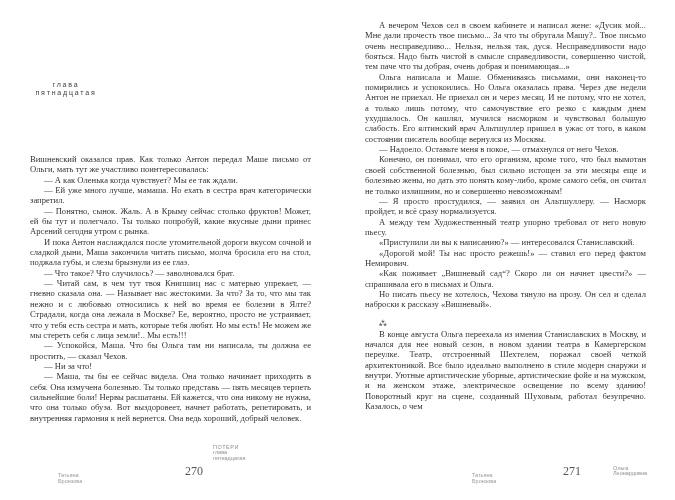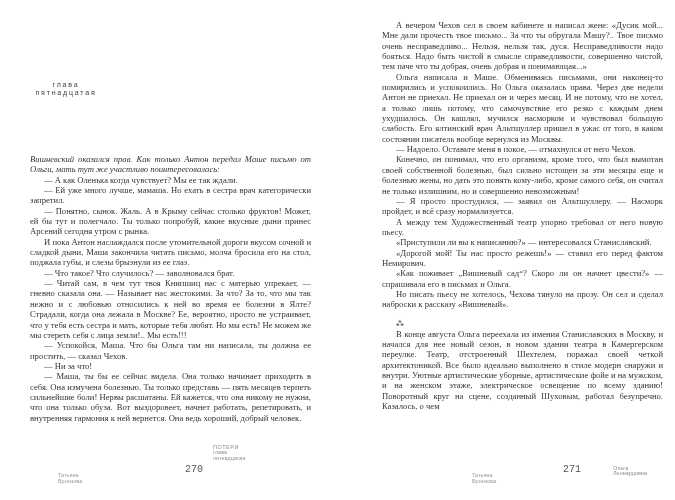"А вечером Чехов сел в" .right-body { left: 382px -> 365px }
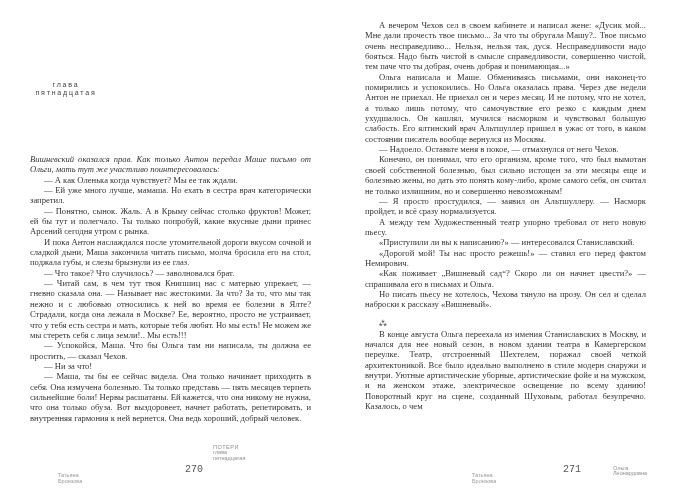"Вишневский оказался прав. Как только" .left-body p:first-child { font-style: italic -> none }
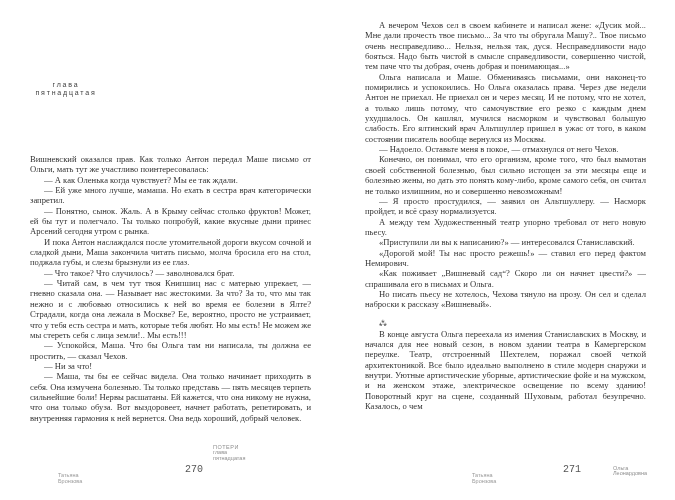"270" .folio { font-family: Liberation Mono, monospace -> Liberation Serif, serif; font-size: 10px -> 12px }
